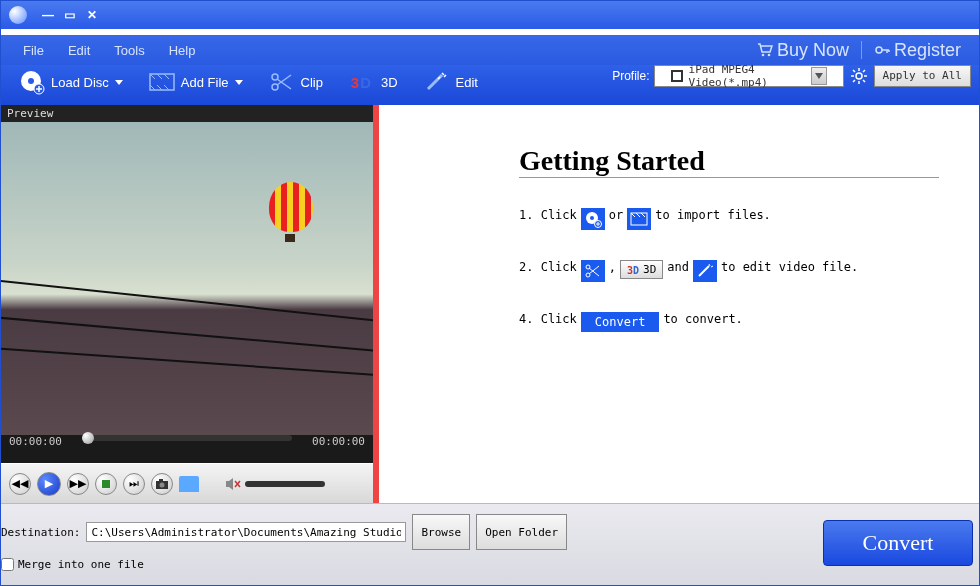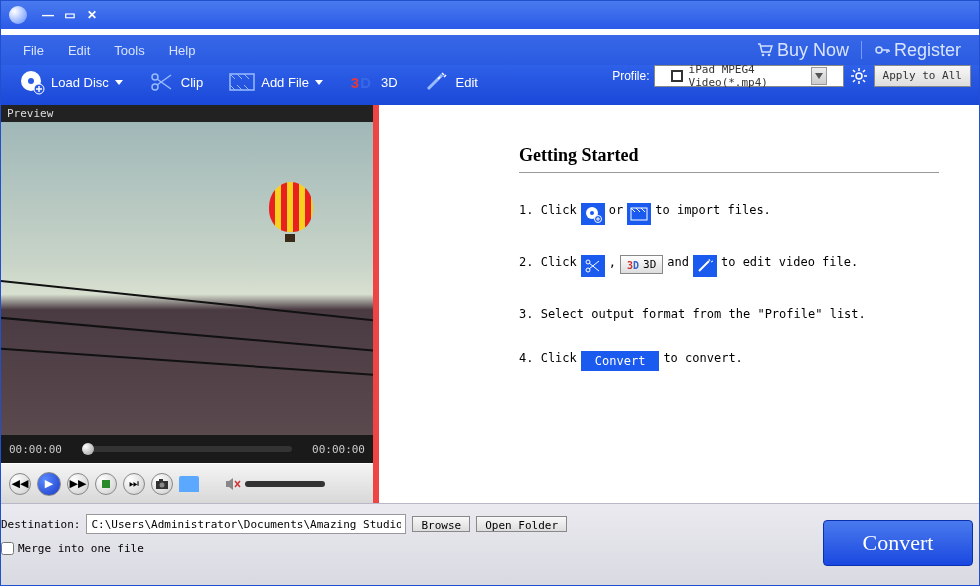"Clip" div.tbtn { order: before "Add File" -> after "Add File" }
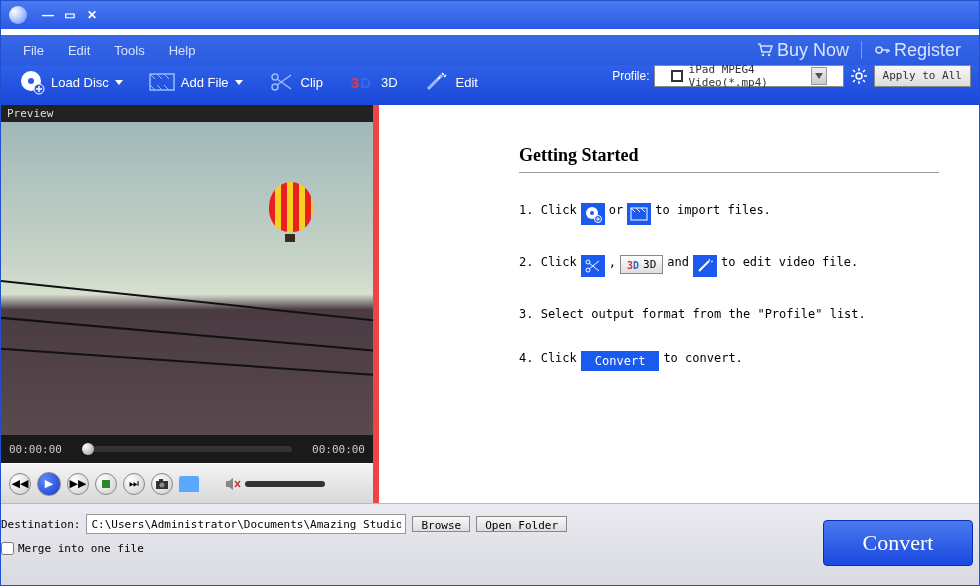"Getting Started" .content-pane h2 { font-size: 18px -> 28px; padding-bottom: 6px -> none }
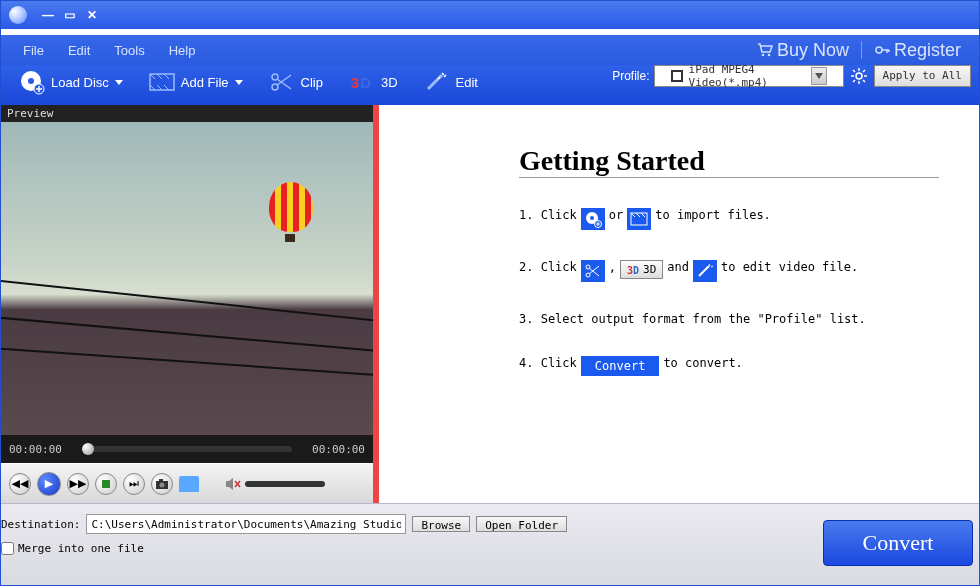"3. Select output format from" div.step { html: <div> <span>3. Select output format from the "Profile" list.</span> </div> -> none }
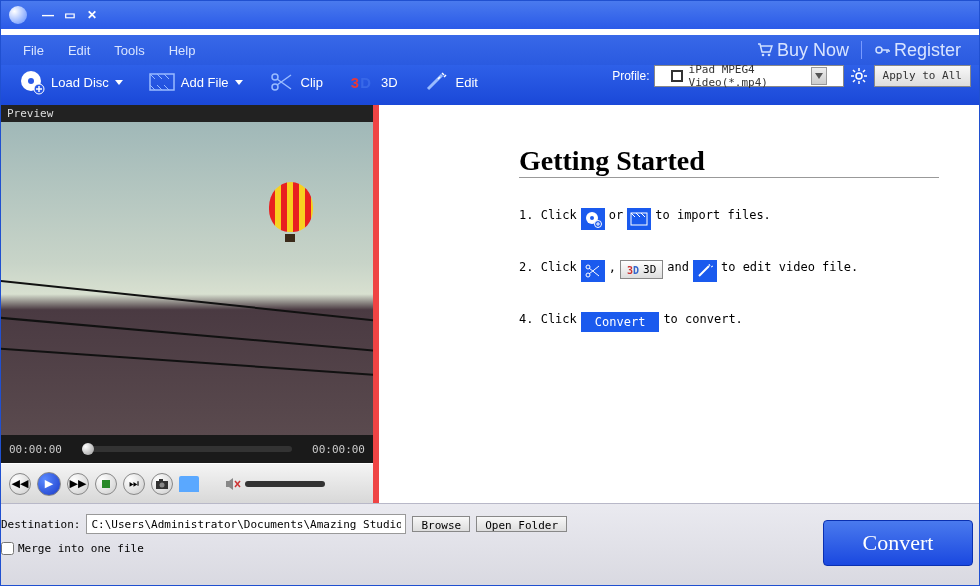"00:00:00" .timebar { align-items: center -> flex-start }
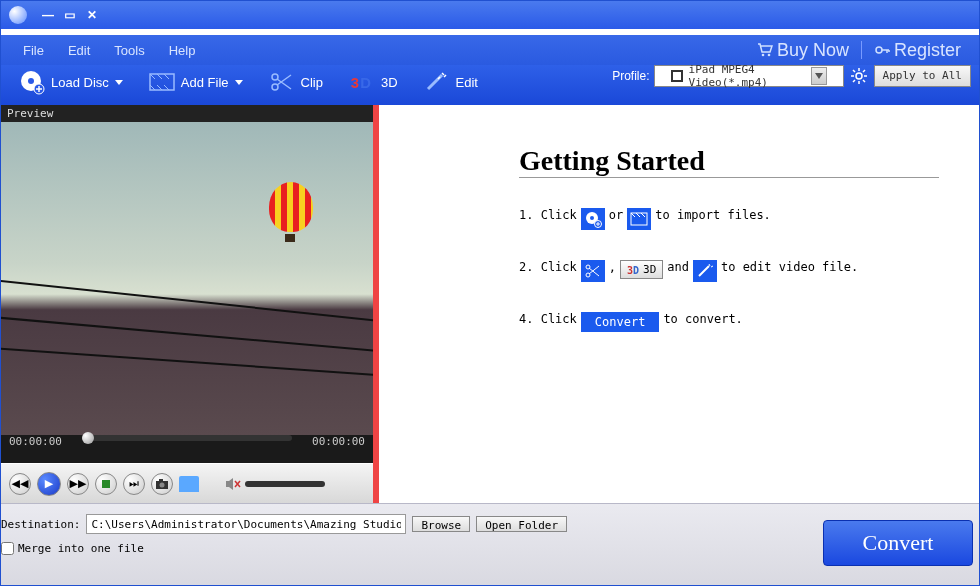"Browse" .small-btn { height: 16px -> 36px }
